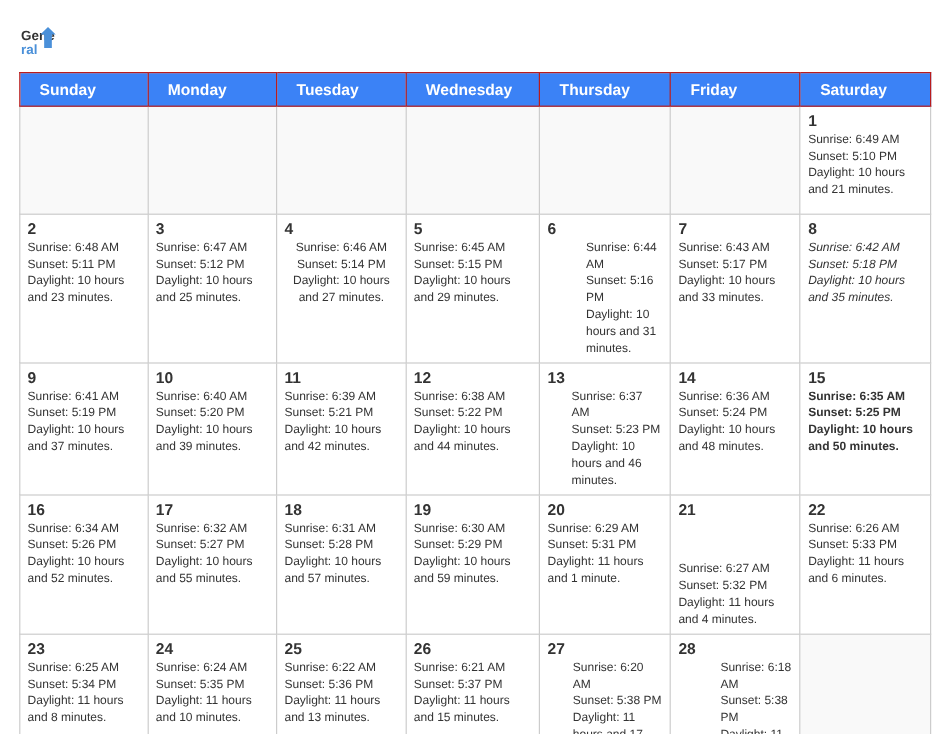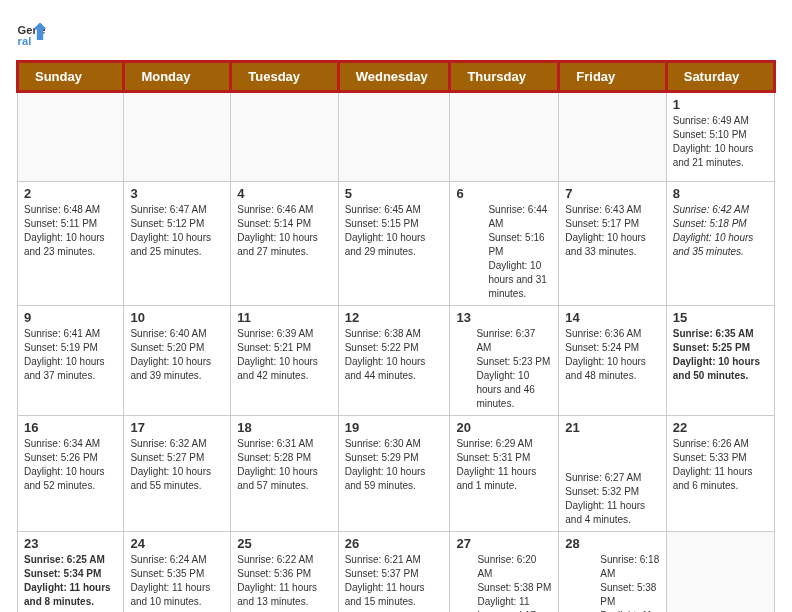"Sunday" .calendar th { background-color: #a16207 -> #3b82f6; border: 3px solid #b91c1c -> 1px solid #b91c1c }
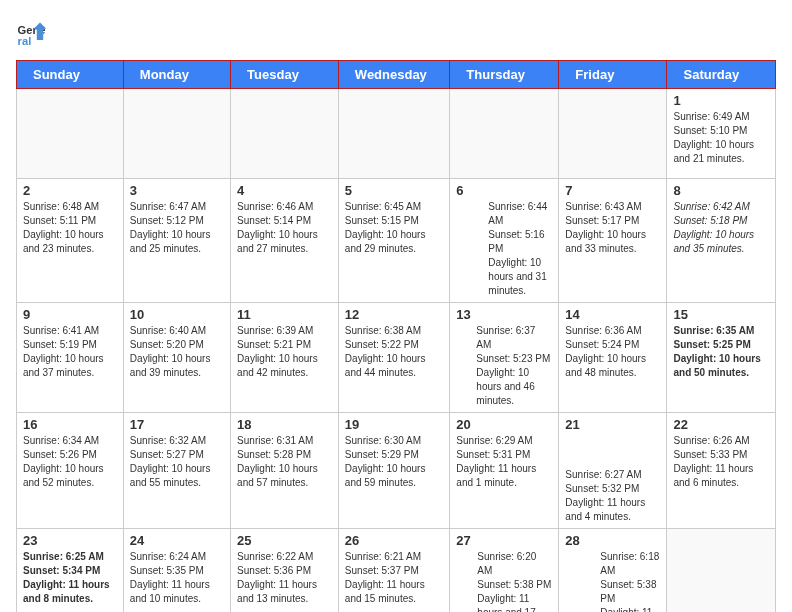"Sunrise: 6:46 AM" div.day-info { text-align: none -> center }
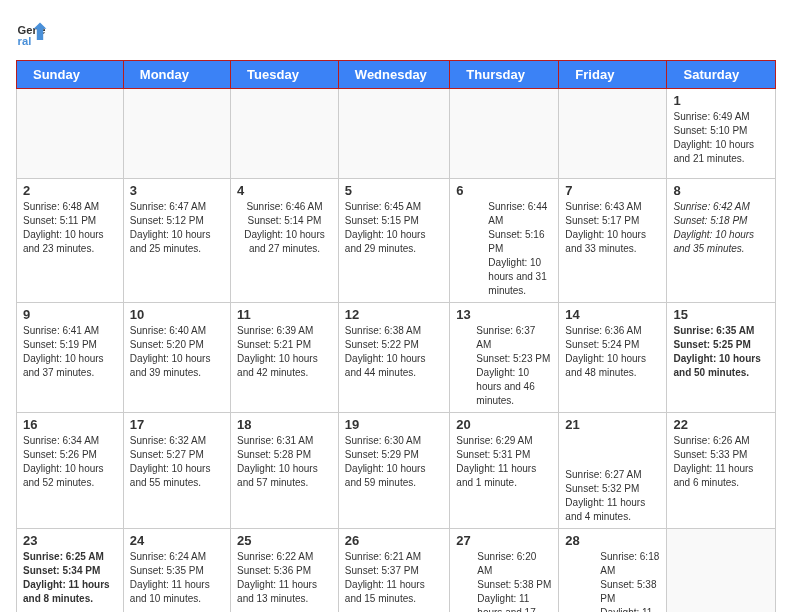"Sunrise: 6:25 AM" div.day-info { font-weight: bold -> none }
